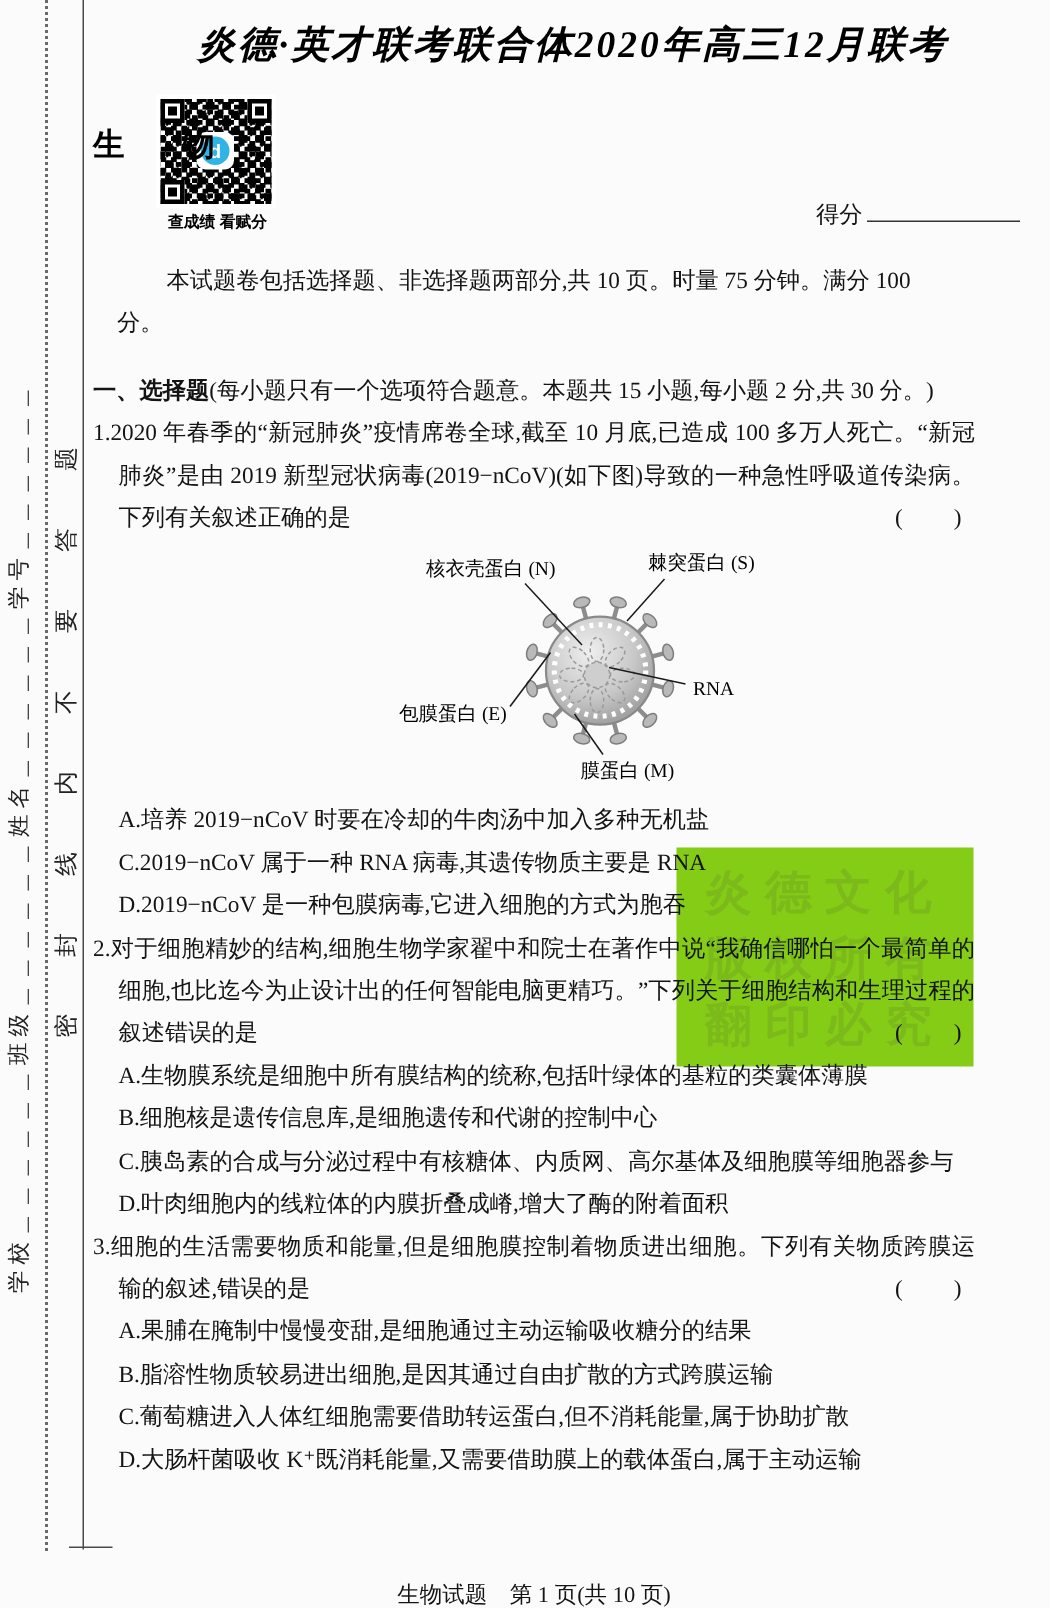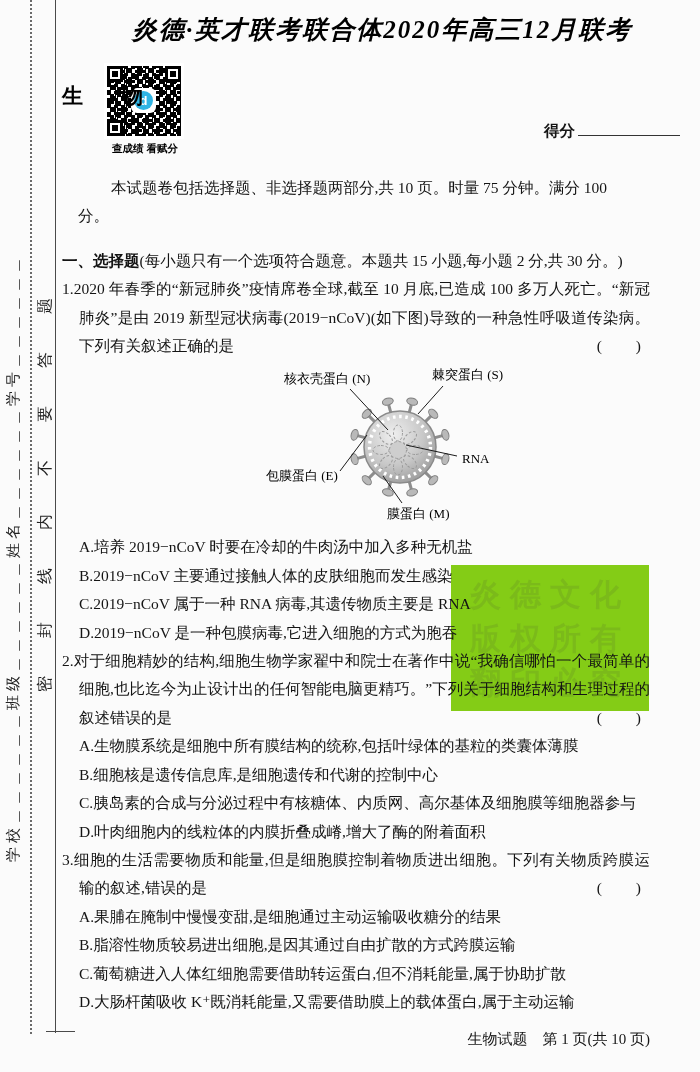"得分" .score { font-weight: bold -> none; top: 120px -> 132px }
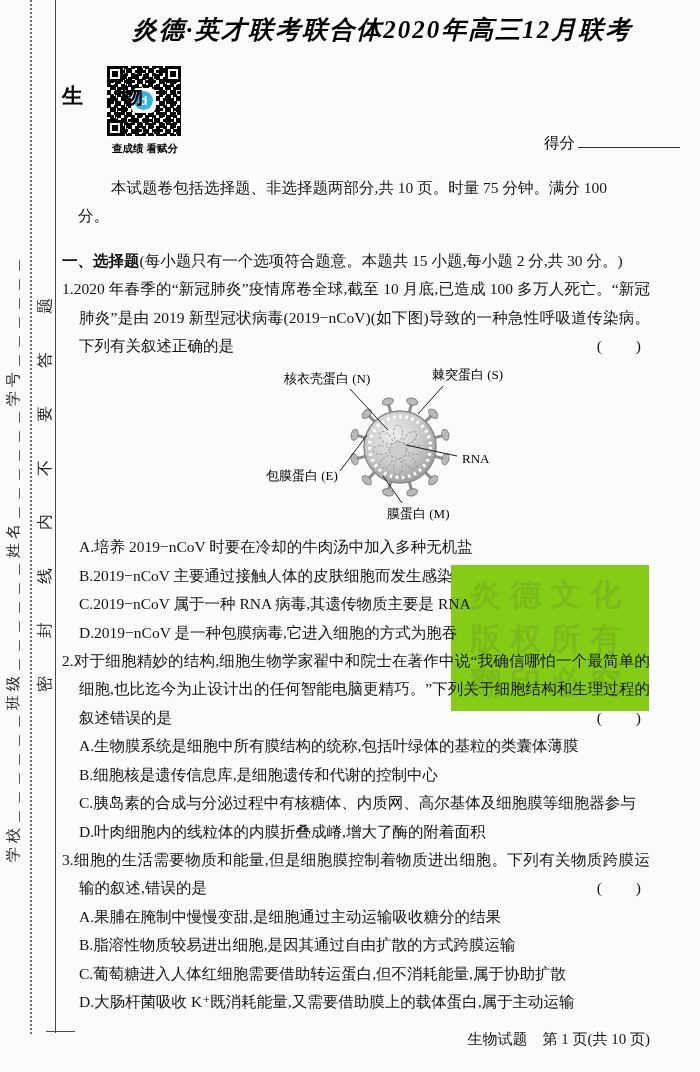"B.2019−nCoV 主要通过接触人体的皮肤细胞而发生感染" div.option { html: <div>B.2019−nCoV 主要通过接触人体的皮肤细胞而发生感染</div> -> none }
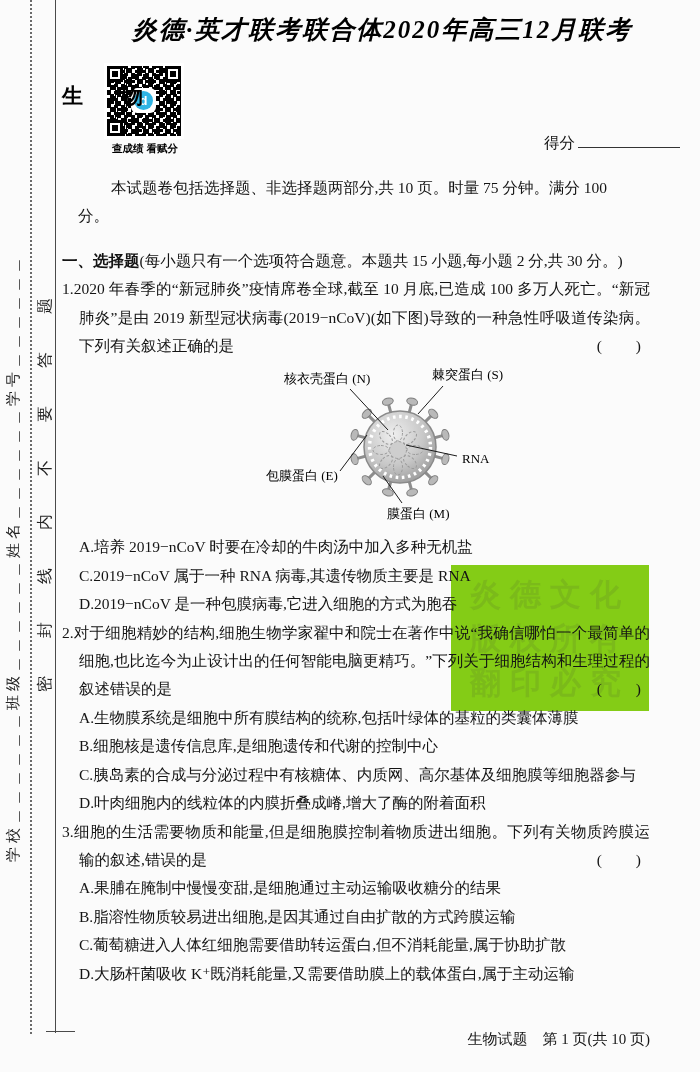"生物试题 第 1 页(共 10" .footer { text-align: right -> center; top: 1030px -> 1054px }
